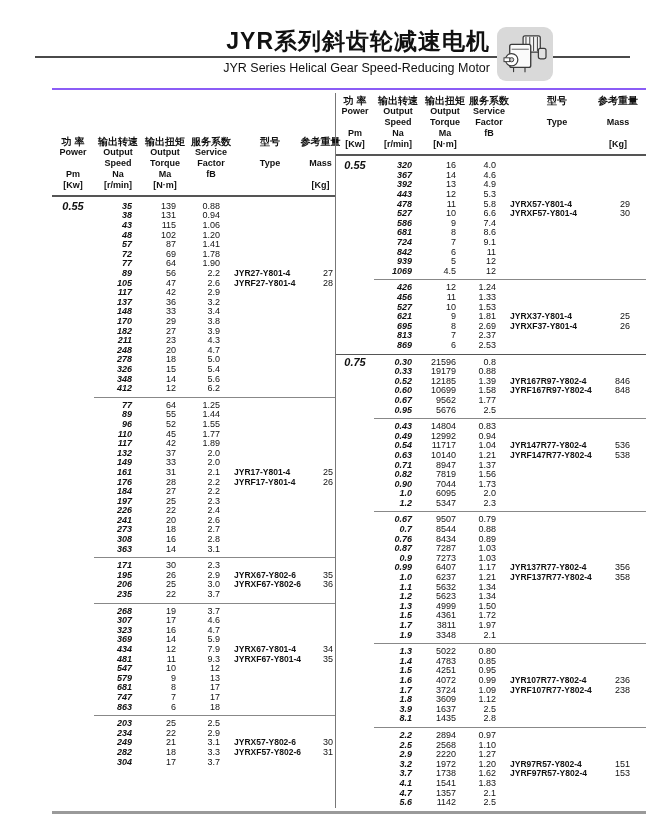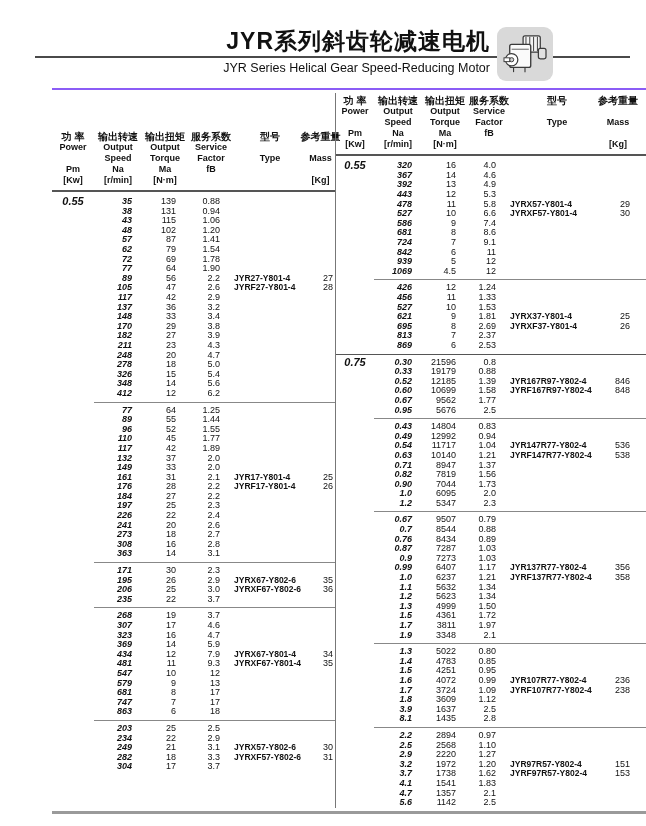"62" div.row { html: <div> <div></div> <div>62</div> <div>79</div> <div>1.54</div> <div></div> <div></div> </div> -> none }
